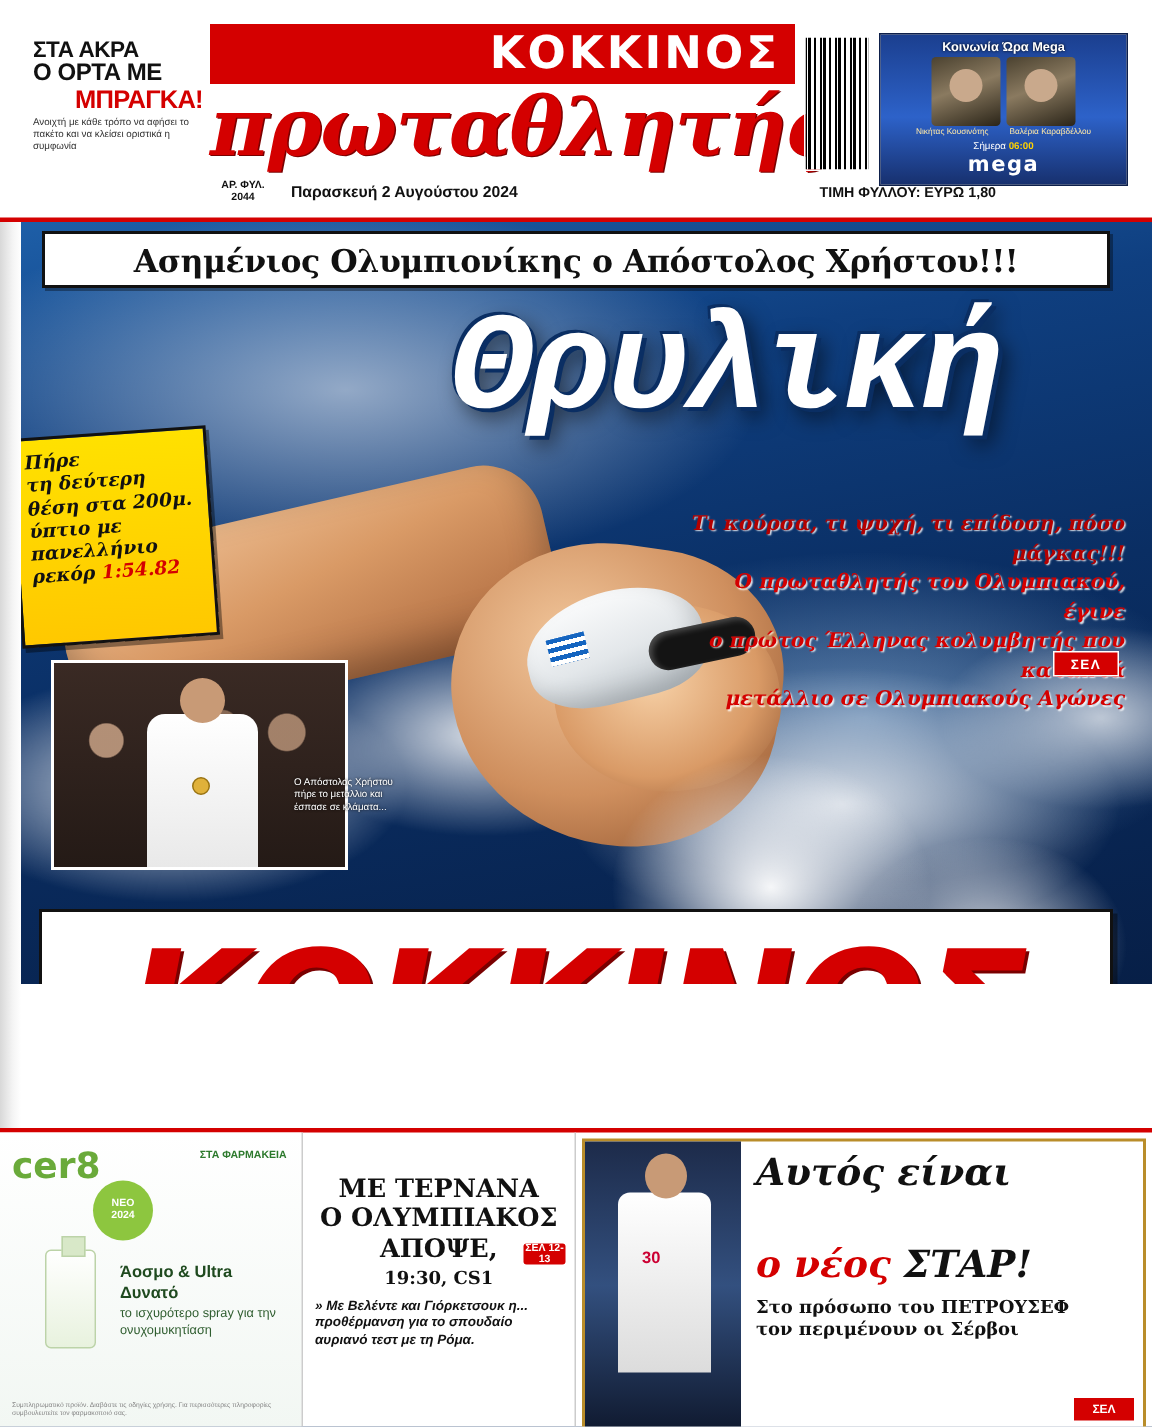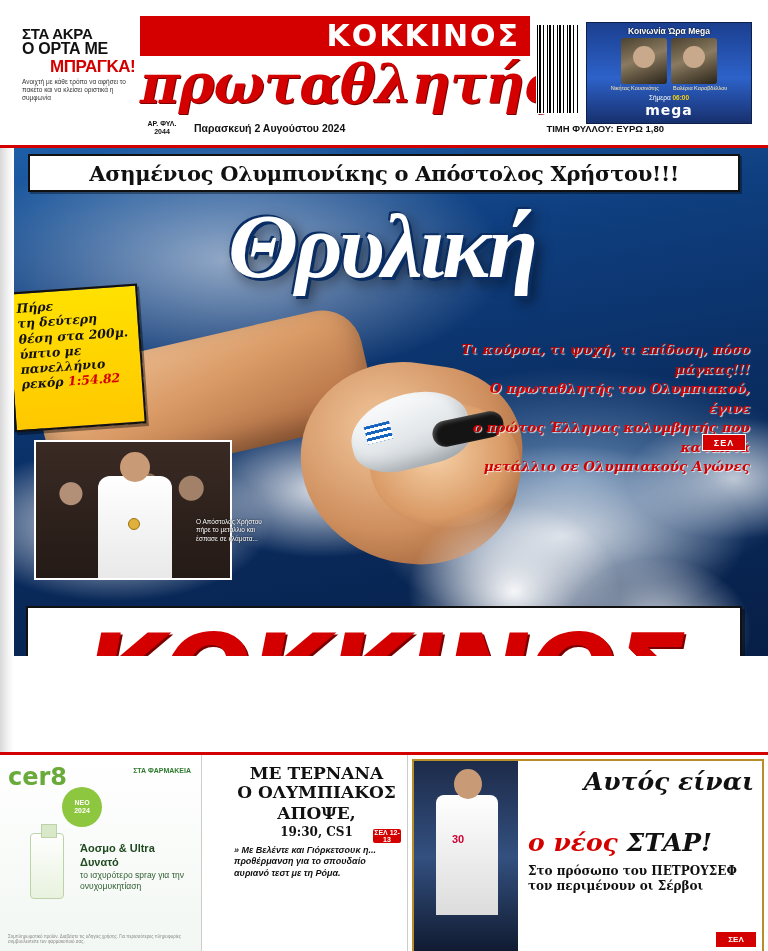"Θρυλική" .thryliki { font-family: Liberation Serif, serif -> Liberation Mono, monospace; text-align: left -> center }
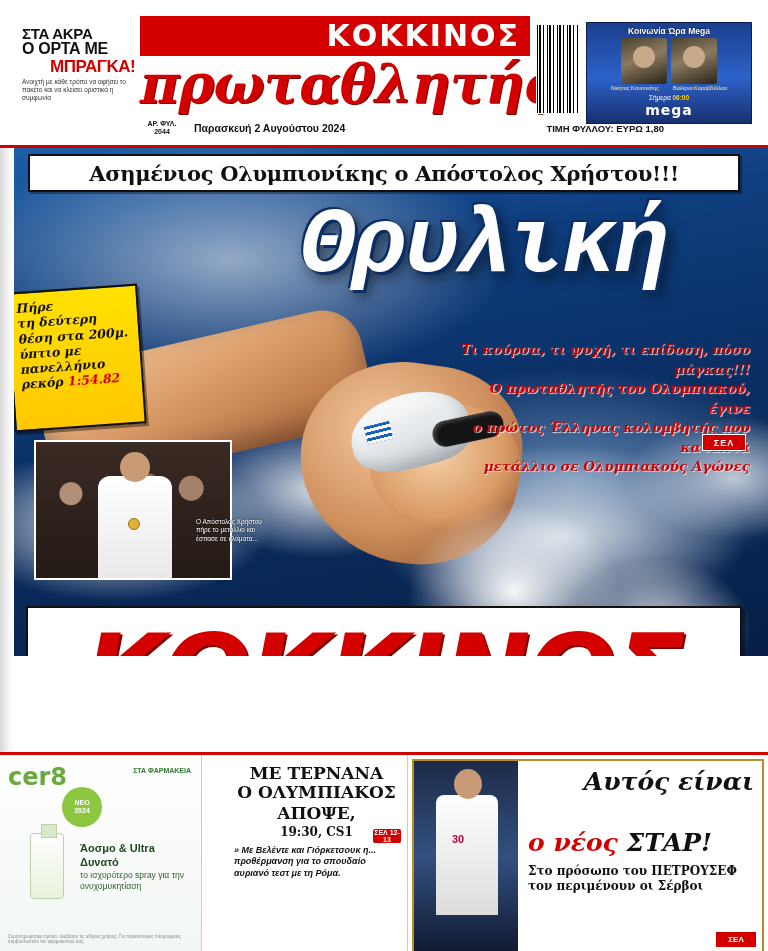"ΜΕ ΤΕΡΝΑΝΑ" .mid-ad { margin-left: 24px -> none; padding: 8px 8px -> 28px 8px }
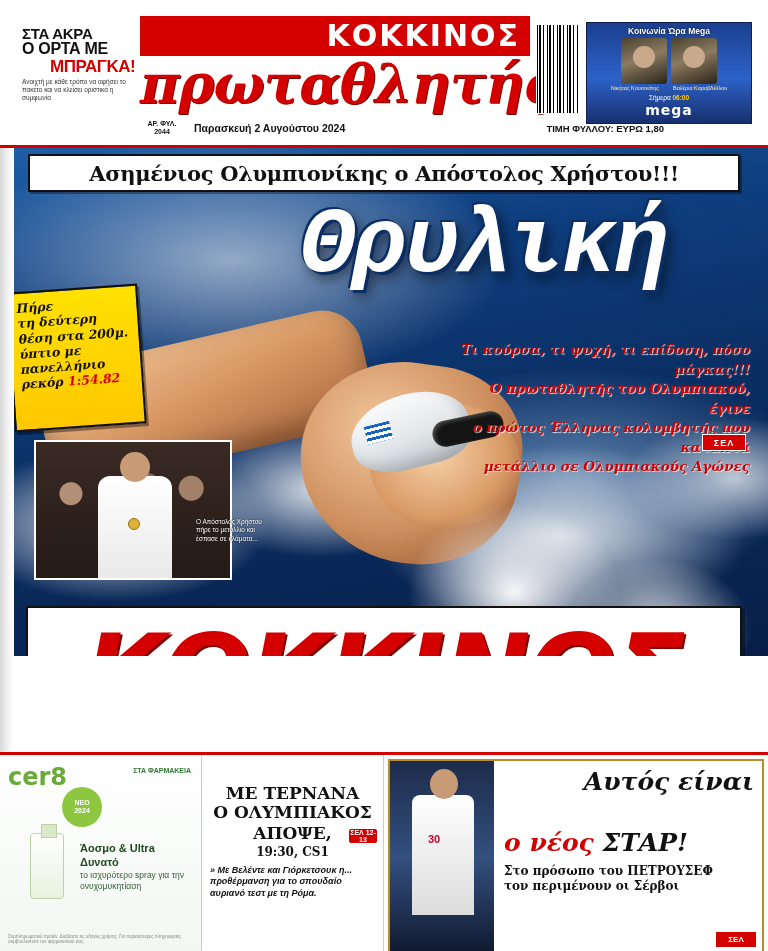"Αυτός είναι" .ra-l1 { text-align: right -> none }
